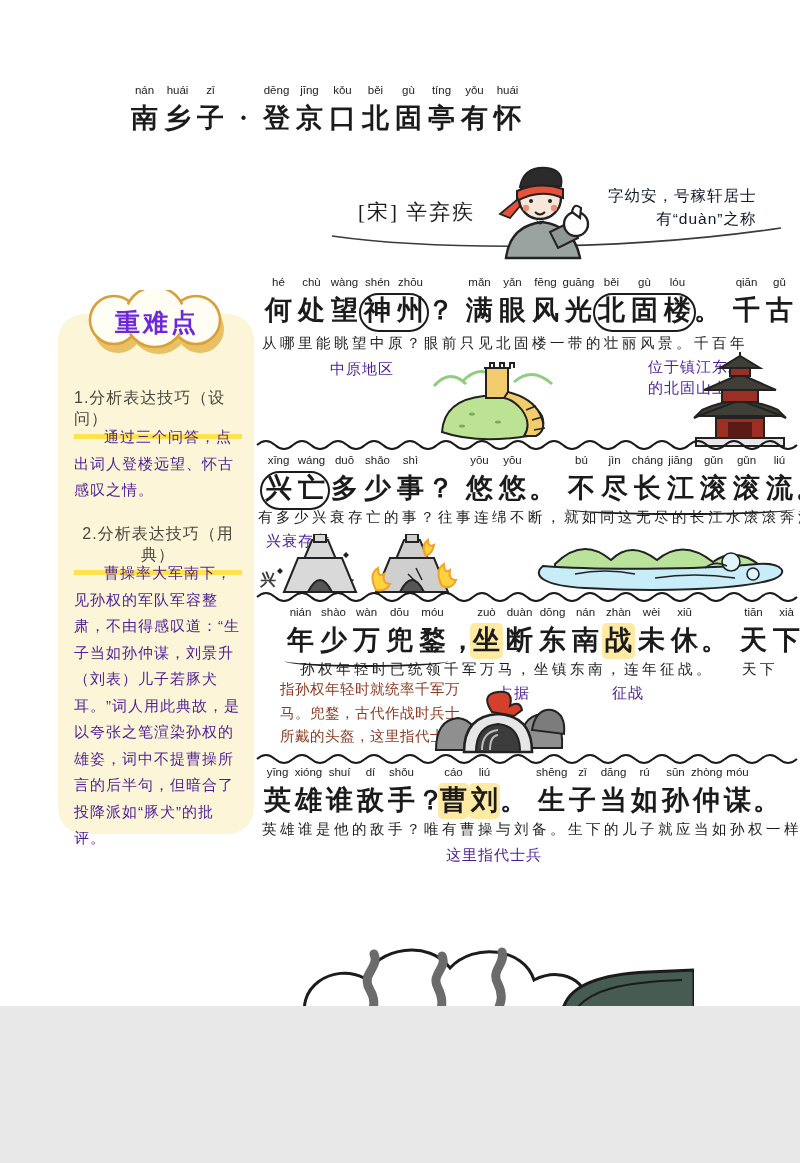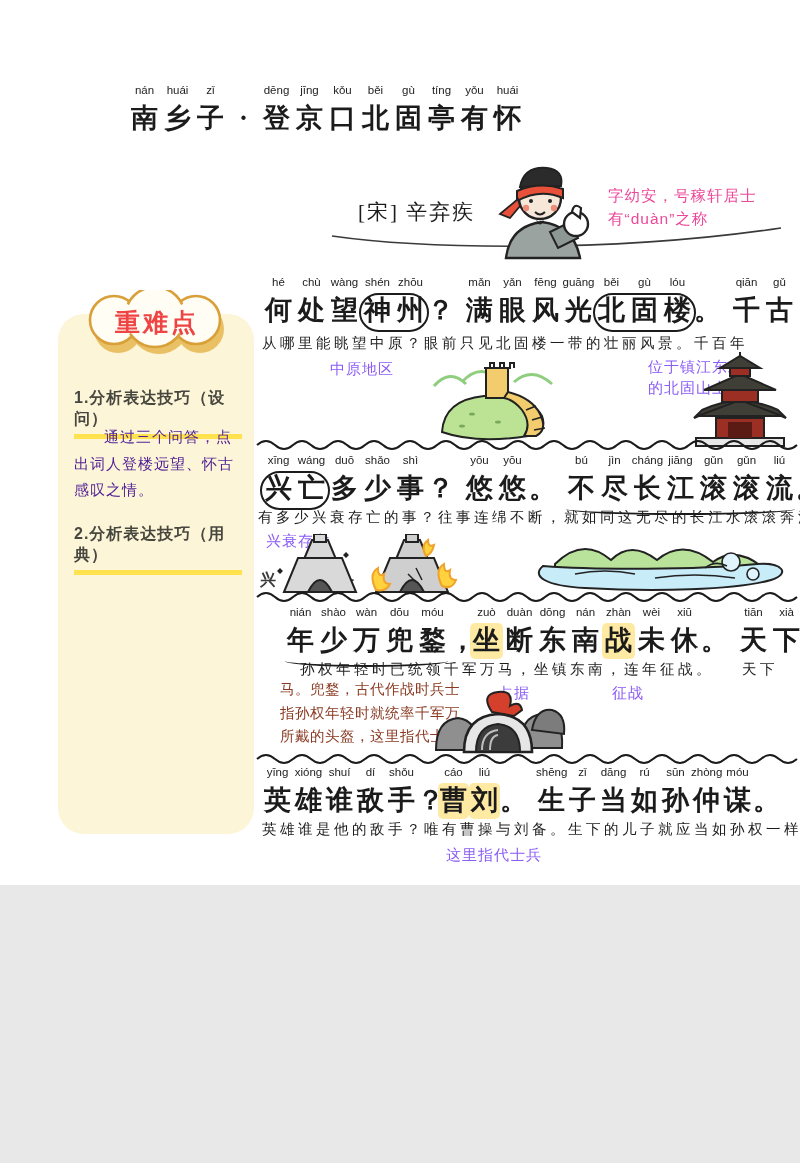"nán" .page { height: 885px -> 1006px }
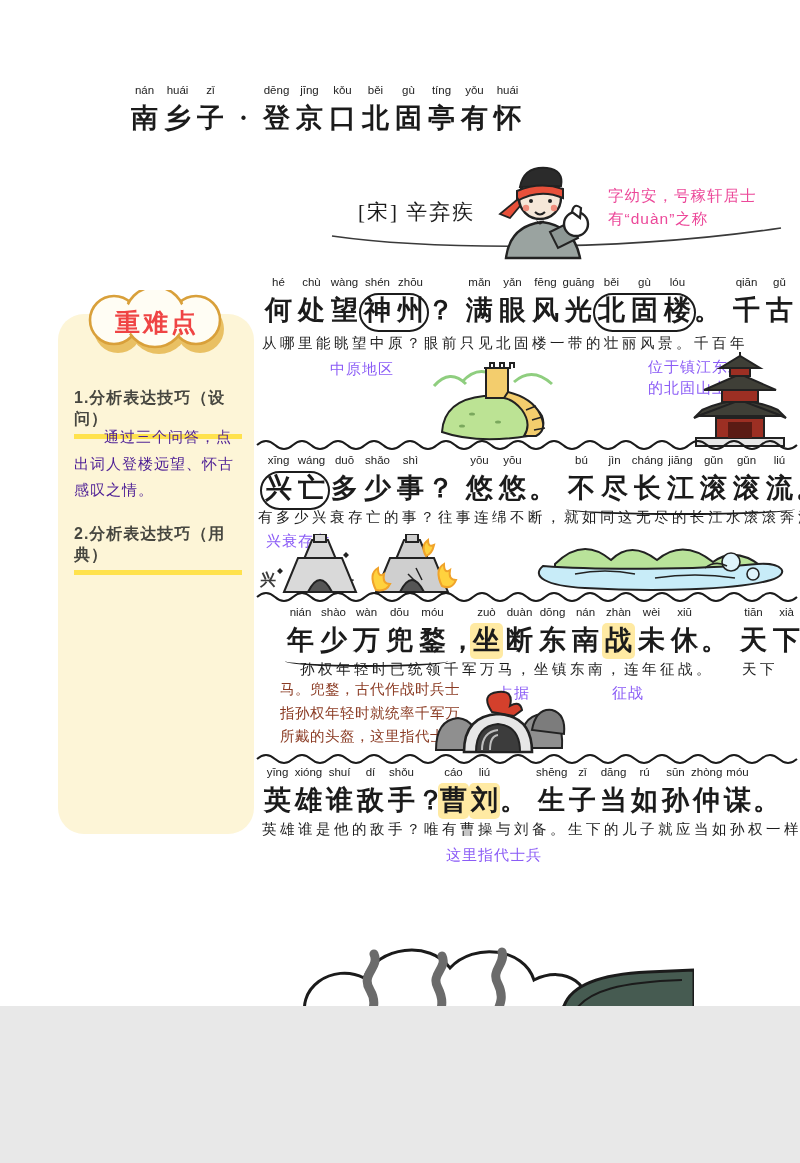"字幼安，号稼轩居士" .author-note { color: #ec4899 -> #0f172a; text-align: none -> right }
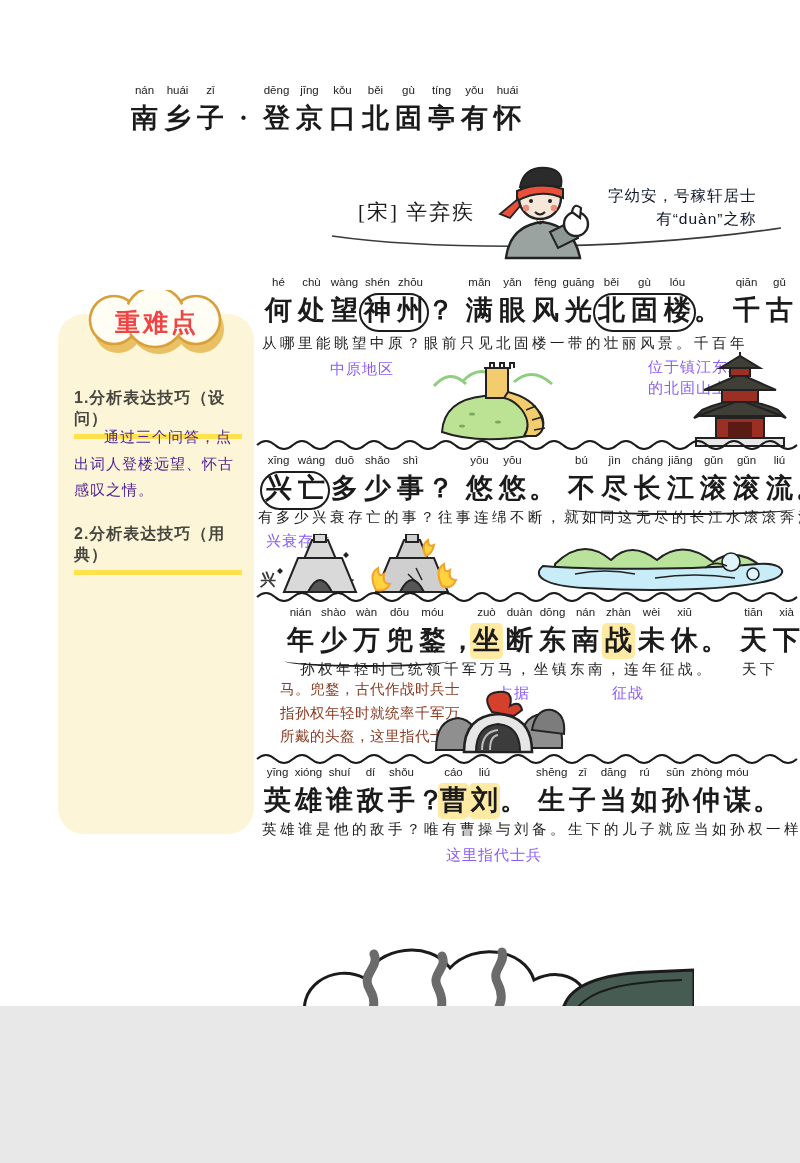"重难点" .badge-label { color: #ef4444 -> #6d28d9 }
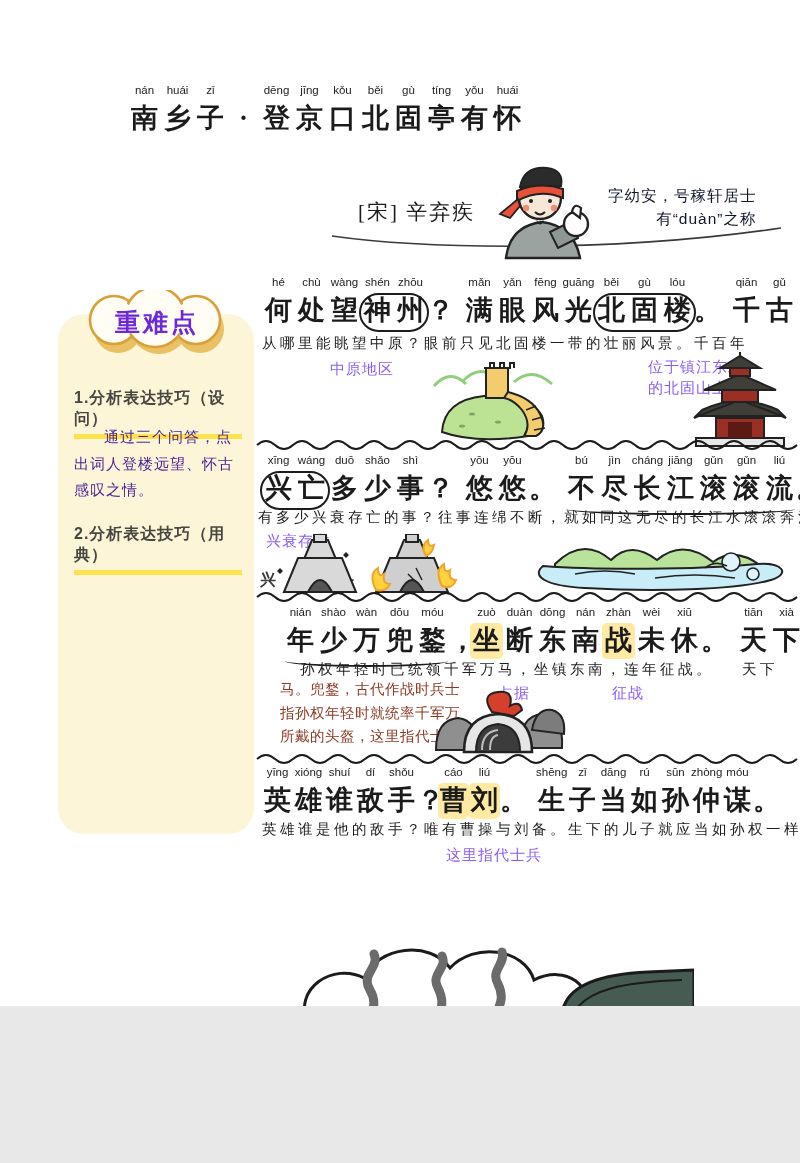"中原地区" .rnote { color: #8b5cf6 -> #4c1d95 }
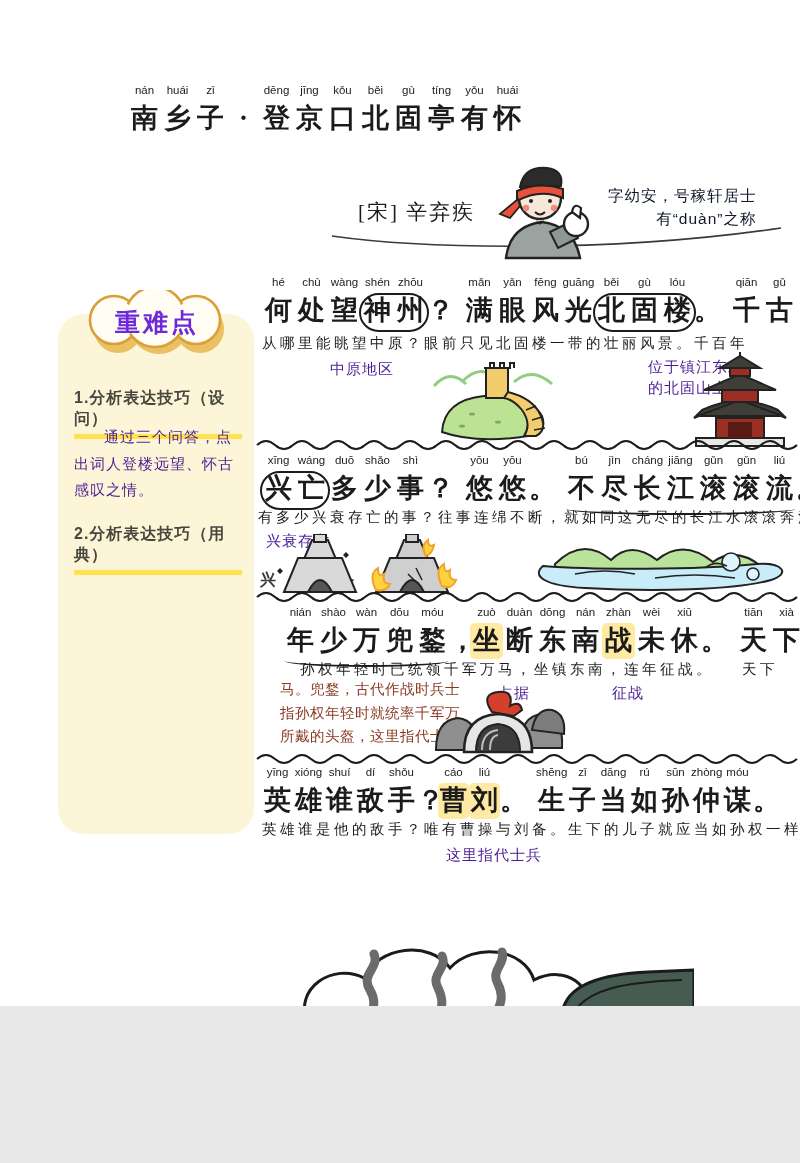"1.分析表达技巧（设问）" .sb-head { font-weight: 700 -> 400 }
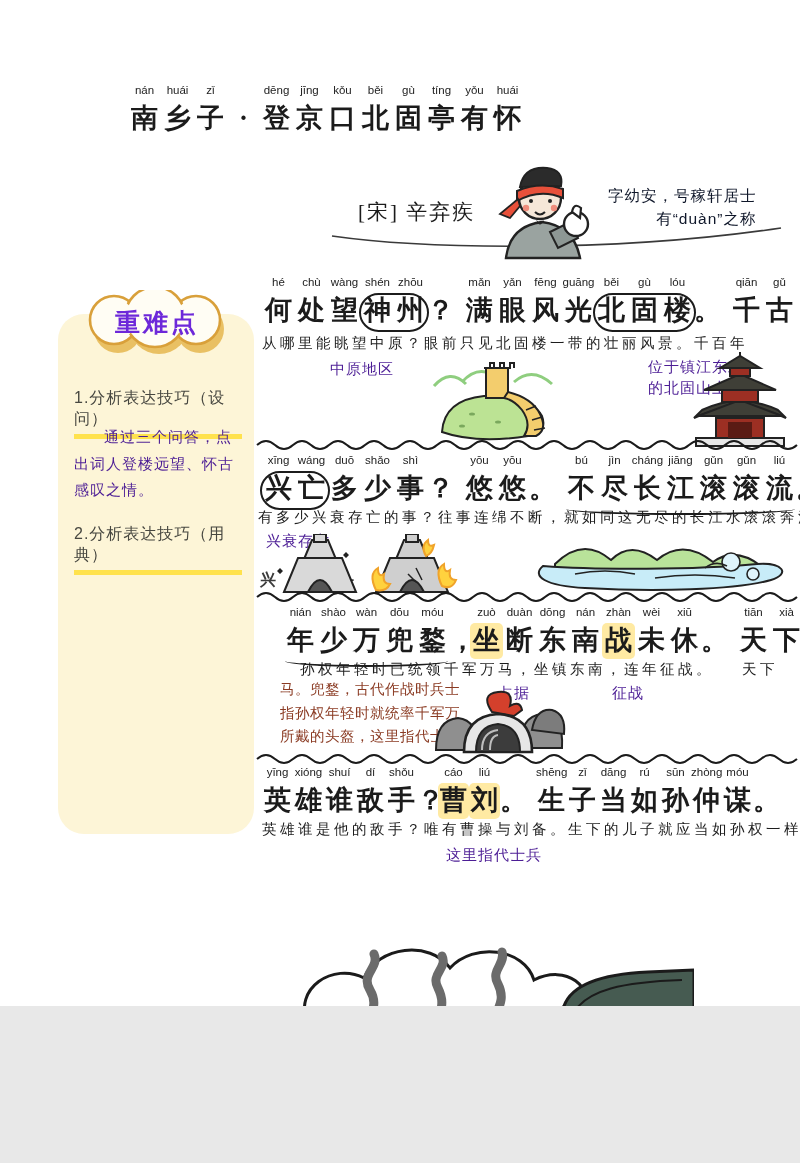"2.分析表达技巧（用典）" .sb-head2 { text-align: none -> center }
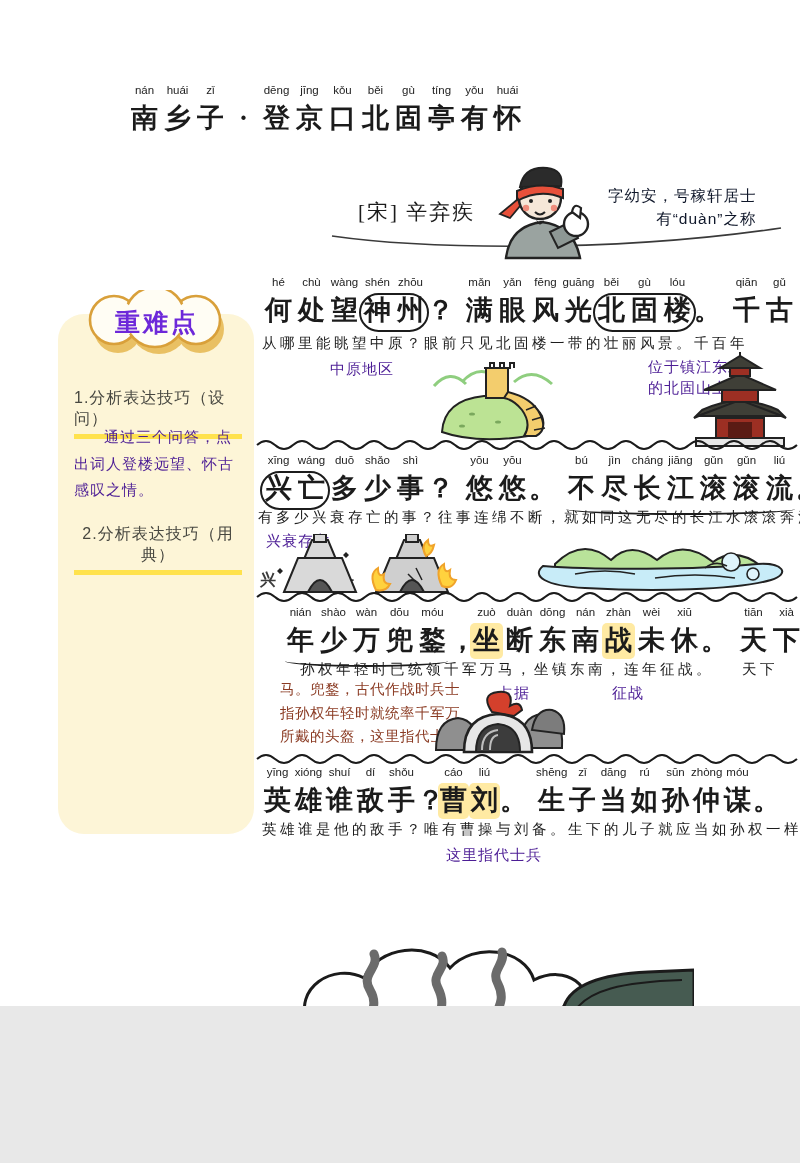"曹操率大军南下，见孙权的军队军容整肃，不由得感叹道：“生子当如孙仲谋，刘景升（刘" div.sb-body { html: none -> <div>曹操率大军南下，见孙权的军队军容整肃，不由得感叹道：“生子当如孙仲谋，刘景升（刘表）儿子若豚犬耳。”词人用此典故，是以夸张之笔渲染孙权的雄姿，词中不提曹操所言的后半句，但暗合了投降派如“豚犬”的批评。</div> }
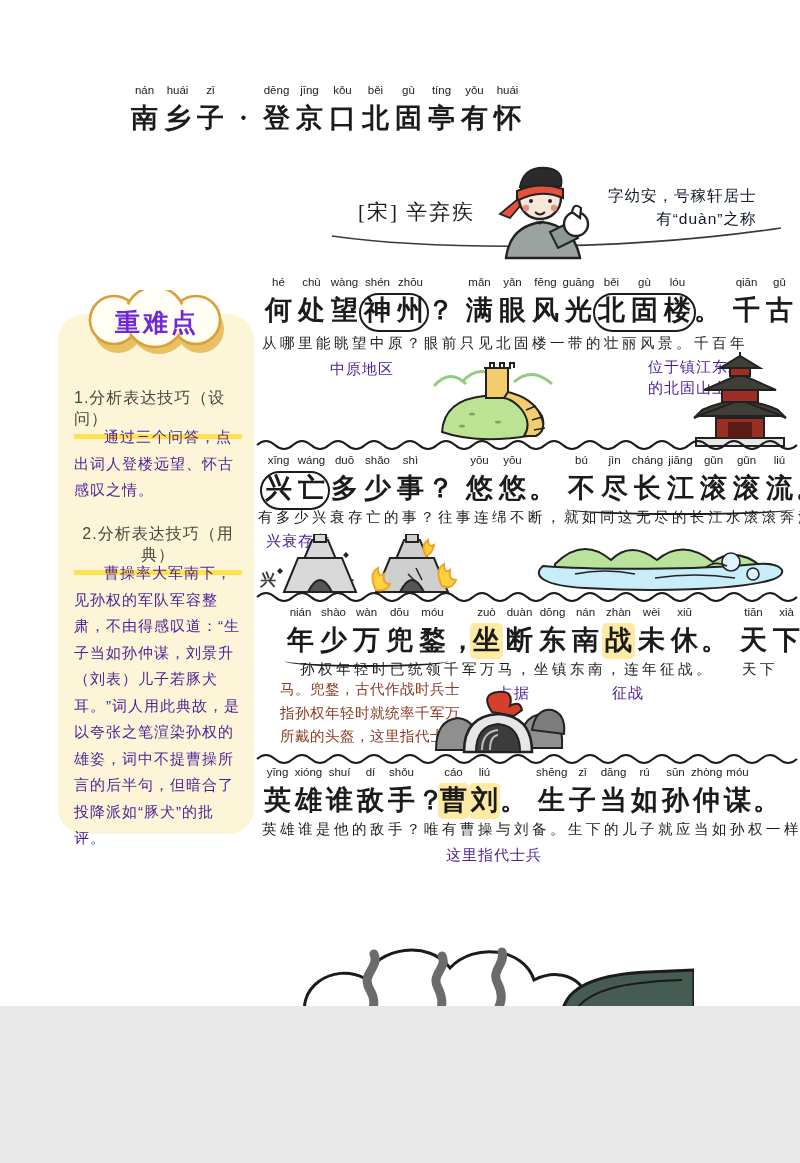"马。兜鍪，古代作战时兵士" div { order: before "指孙权年轻时就统率千军万" -> after "指孙权年轻时就统率千军万" }
